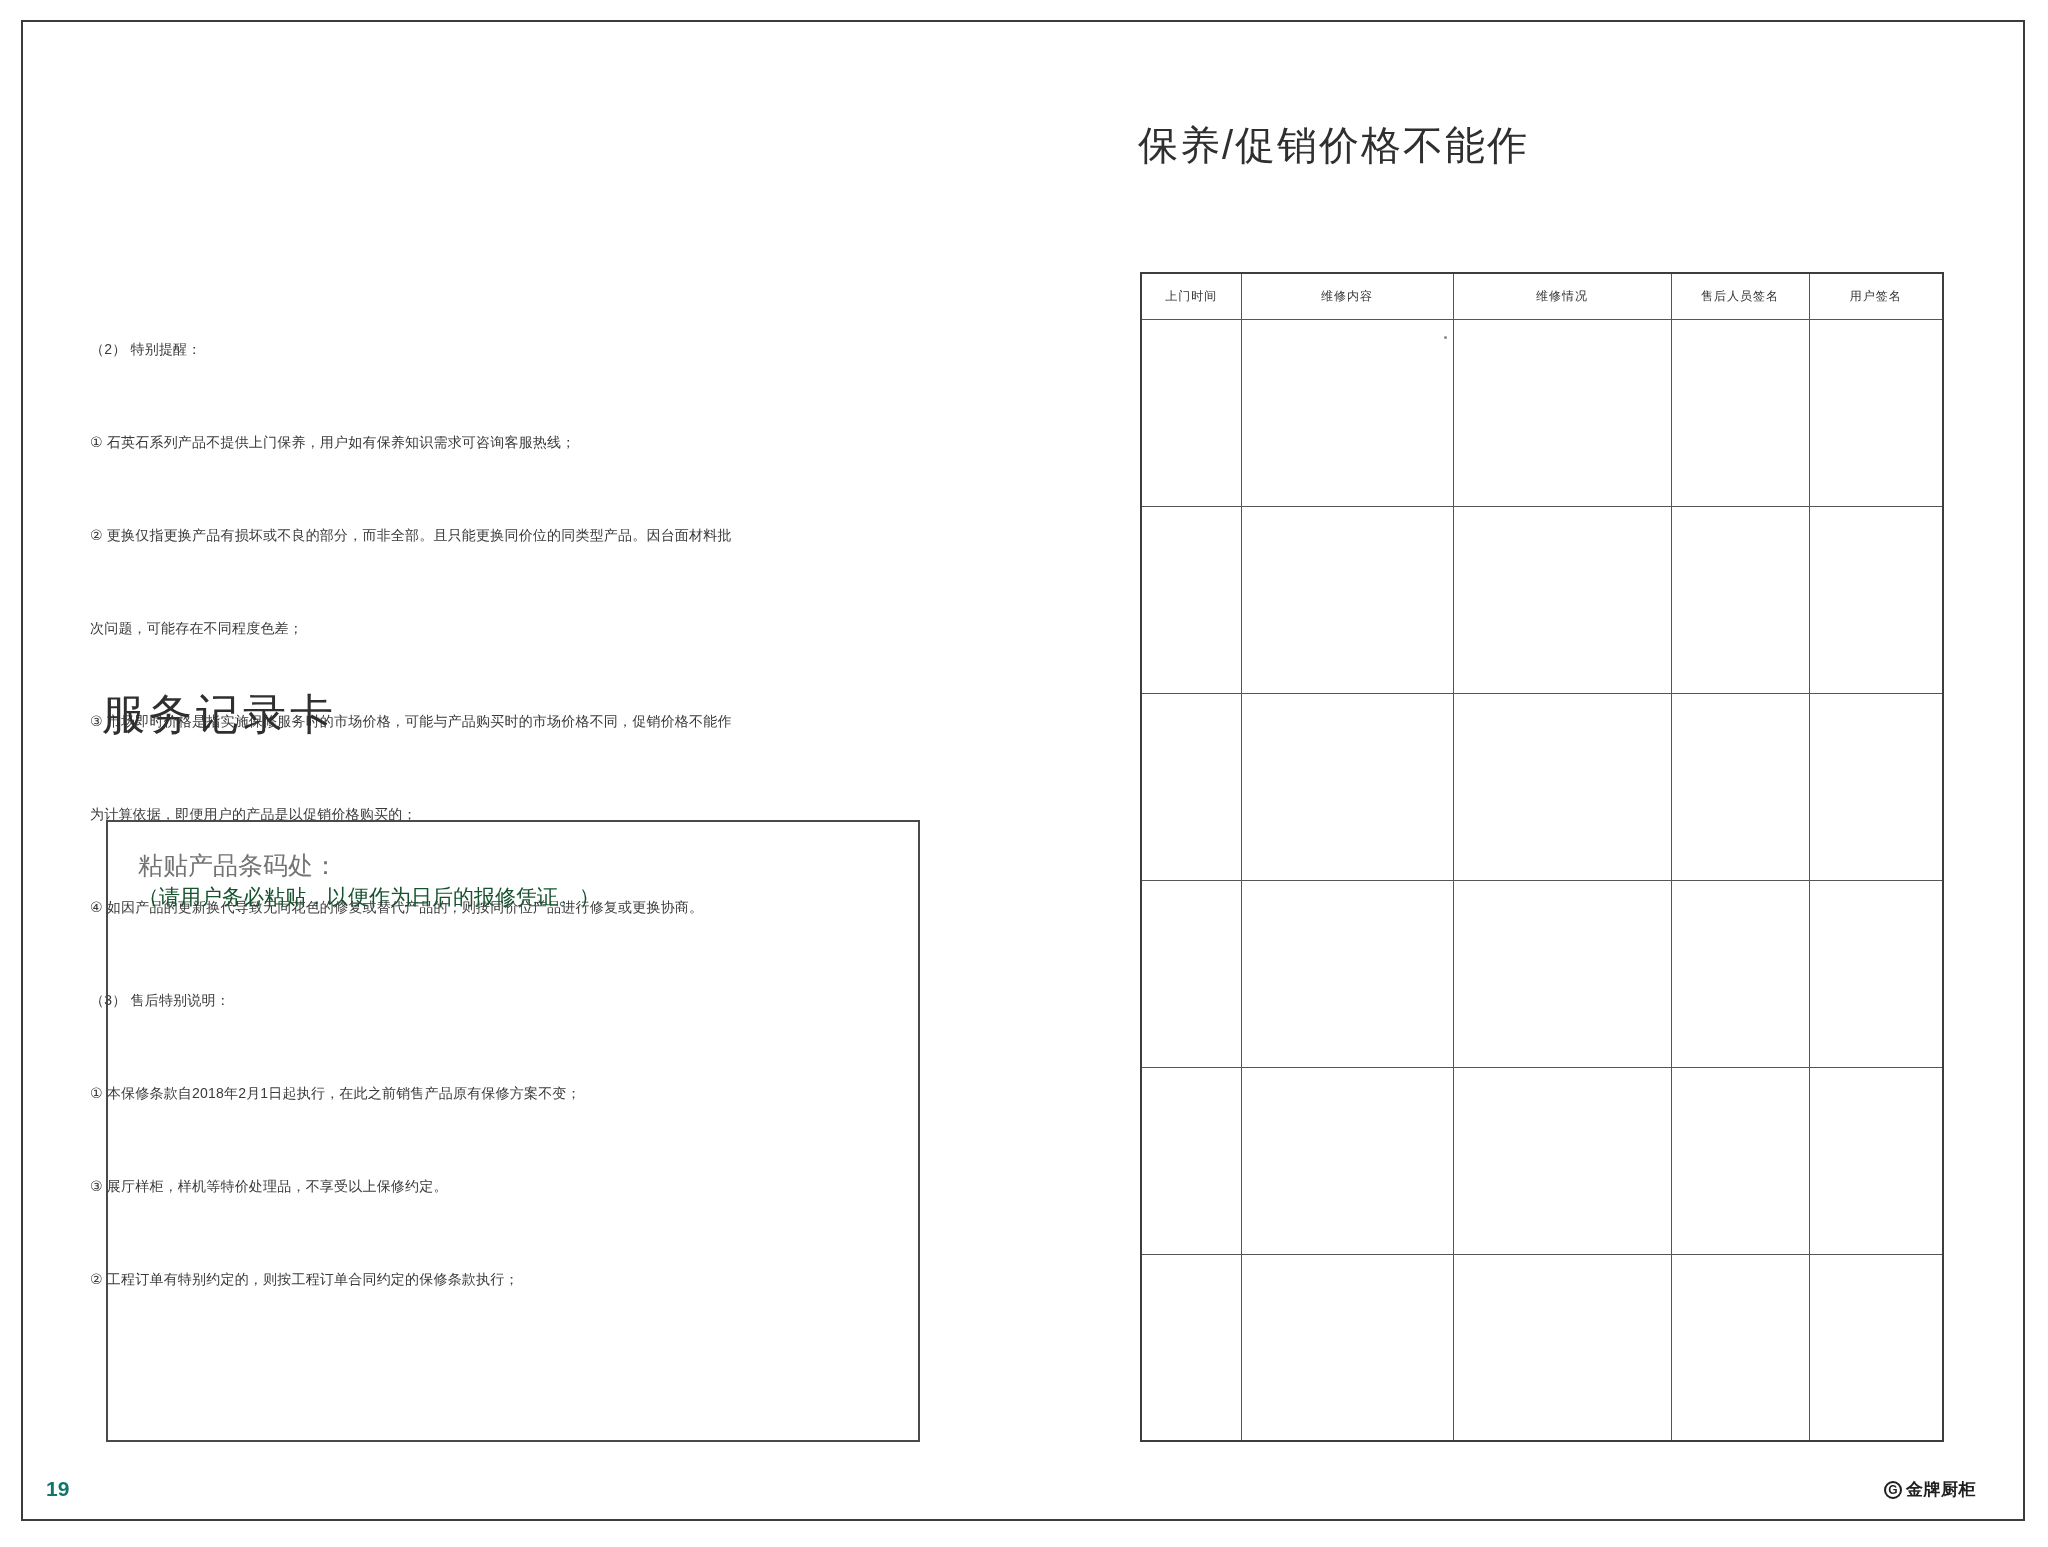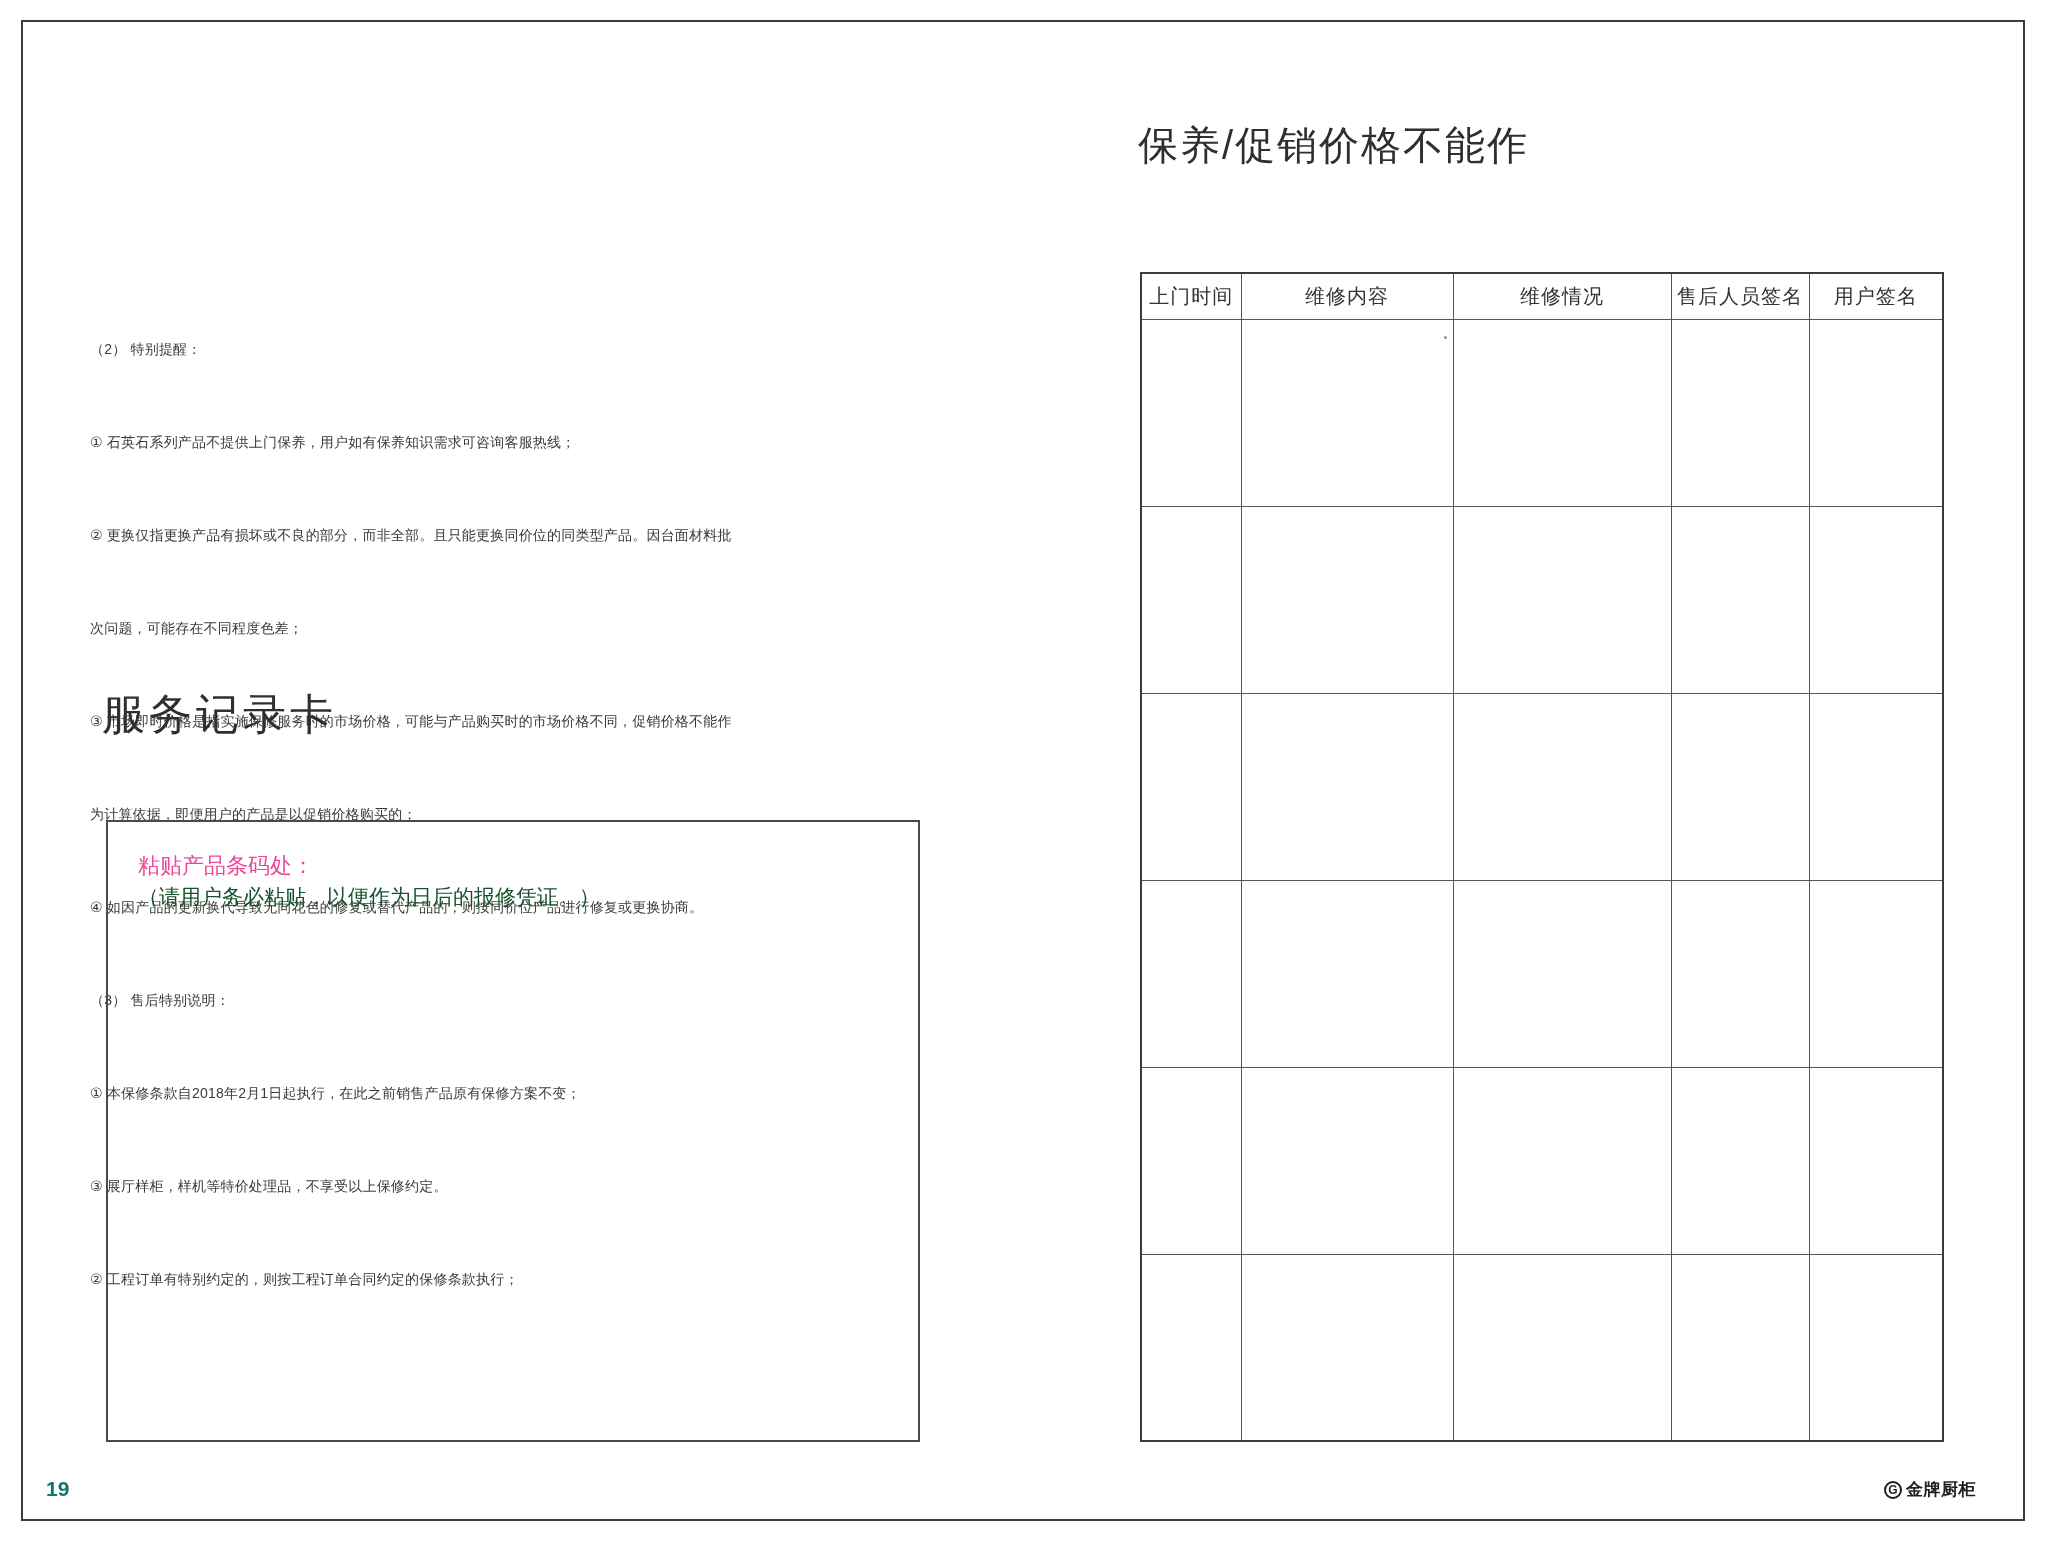"上门时间" table.service-table th { font-size: 20px -> 12px }
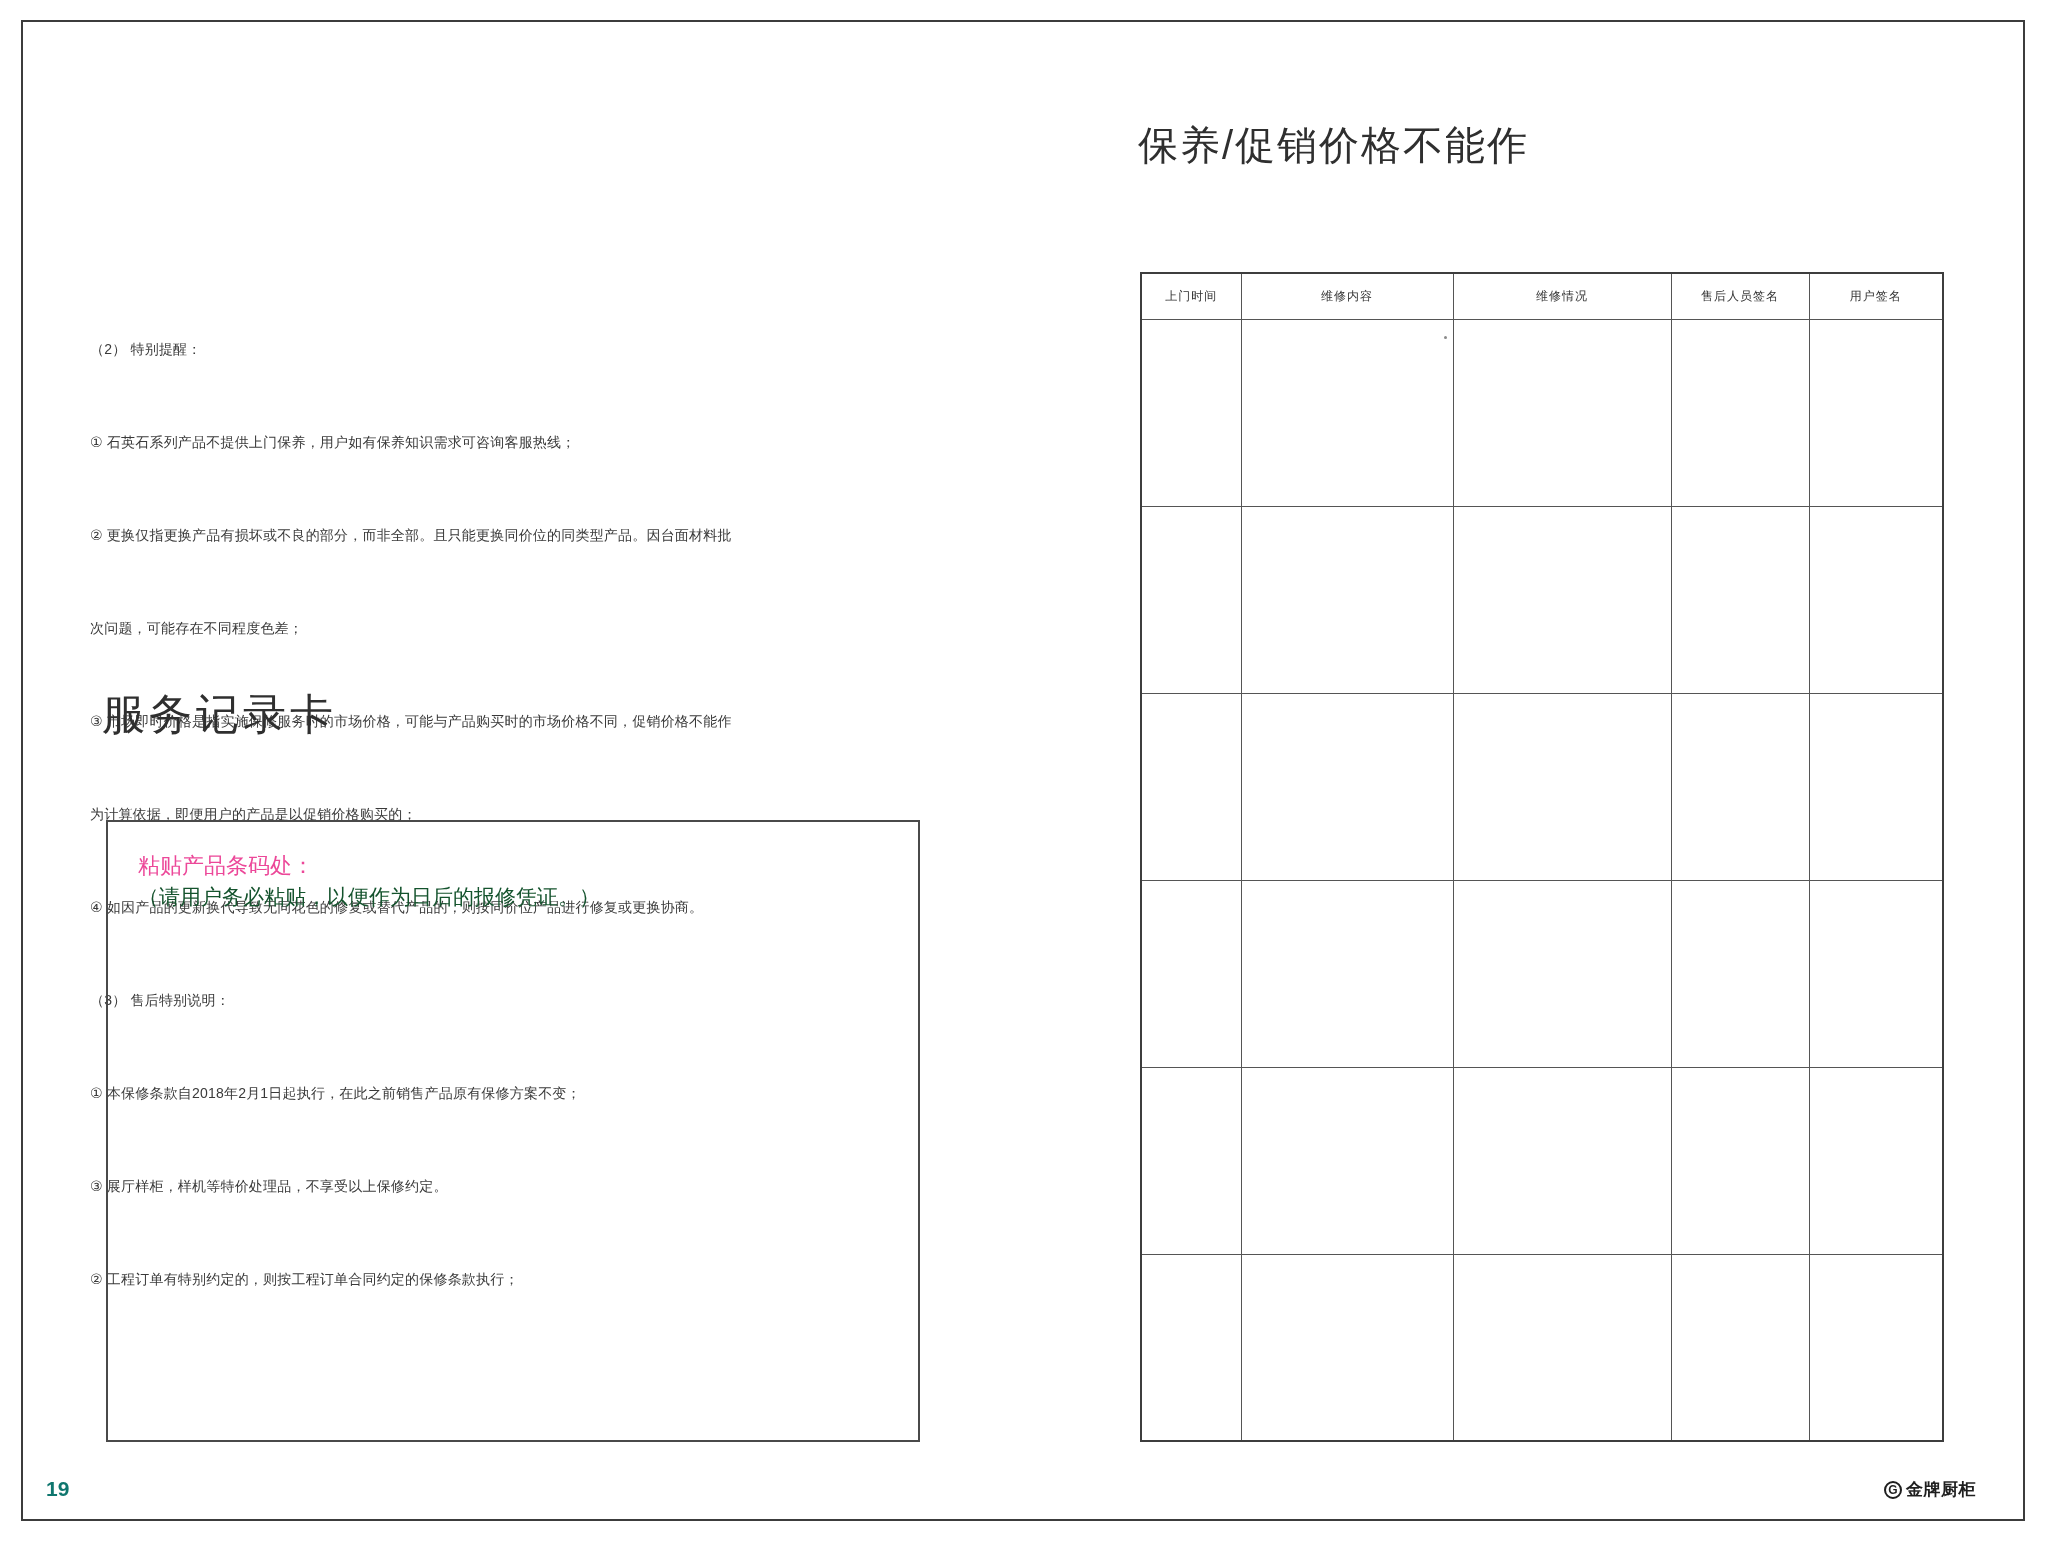"粘贴产品条码处：" .barcode-line1 { color: #ec4899 -> #737373; font-size: 22px -> 25px }
